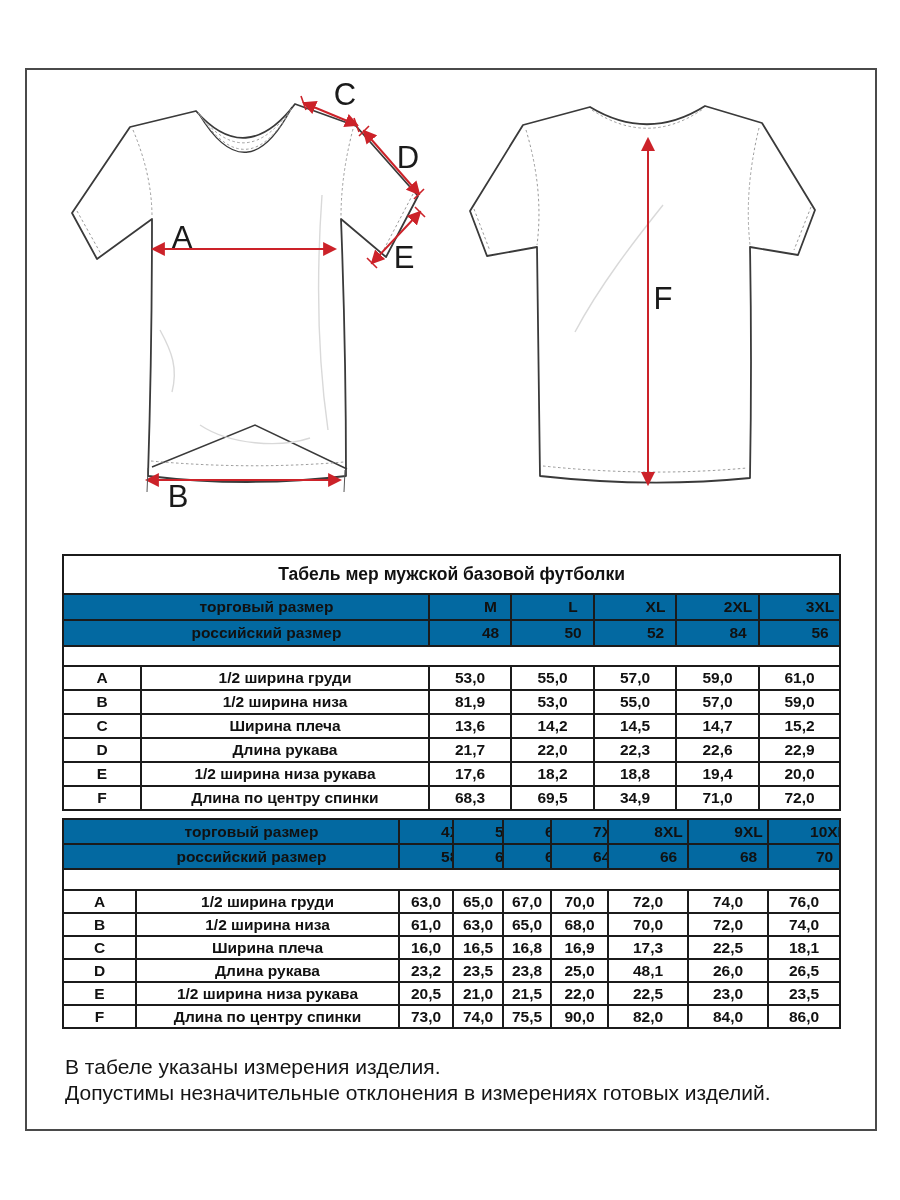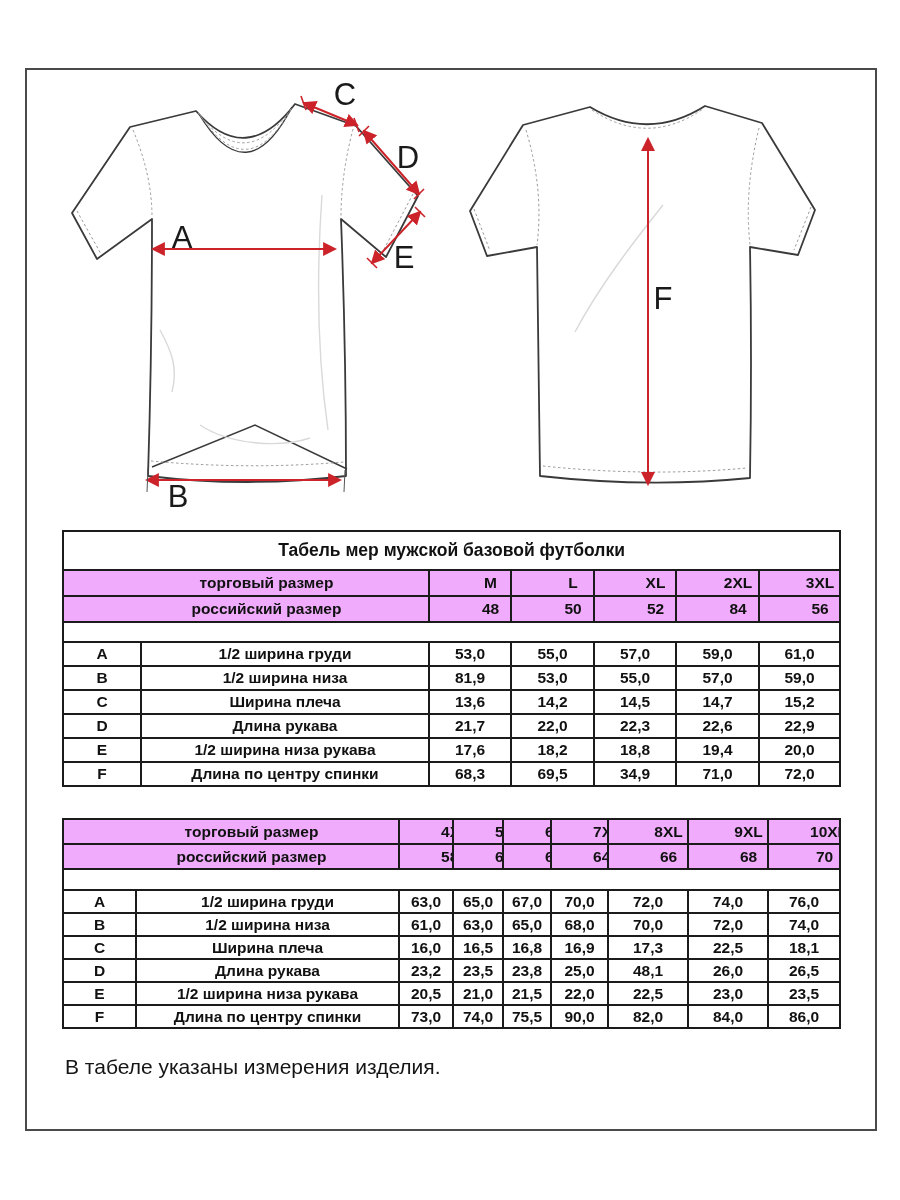"Табель мер мужской базовой футболки" .tbl1 { top: 530px -> 554px }
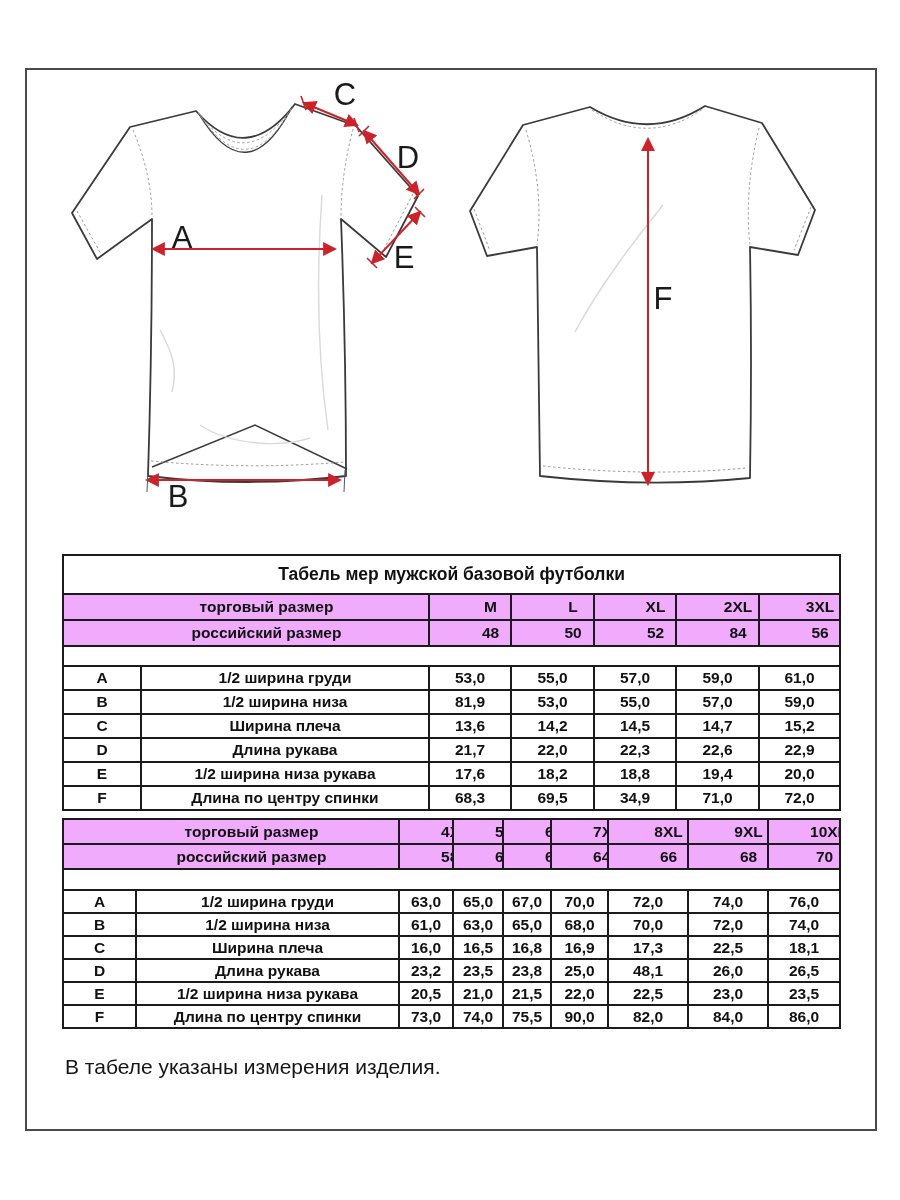"торговый размер" .hdr td { background: #f0abfc -> #0369a1 }
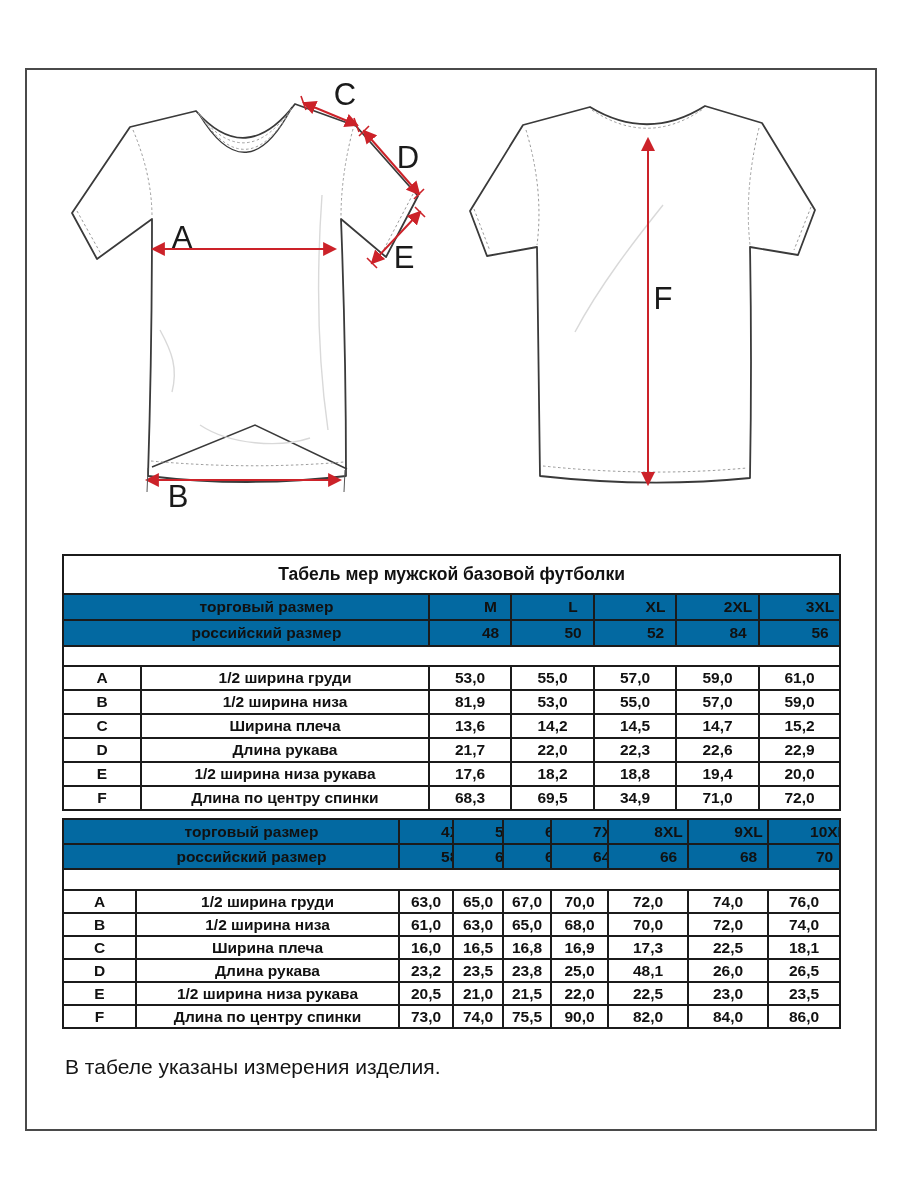"Допустимы незначительные отклонения в" div.footer-line { html: none -> <div>Допустимы незначительные отклонения в измерениях готовых изделий.</div> }
